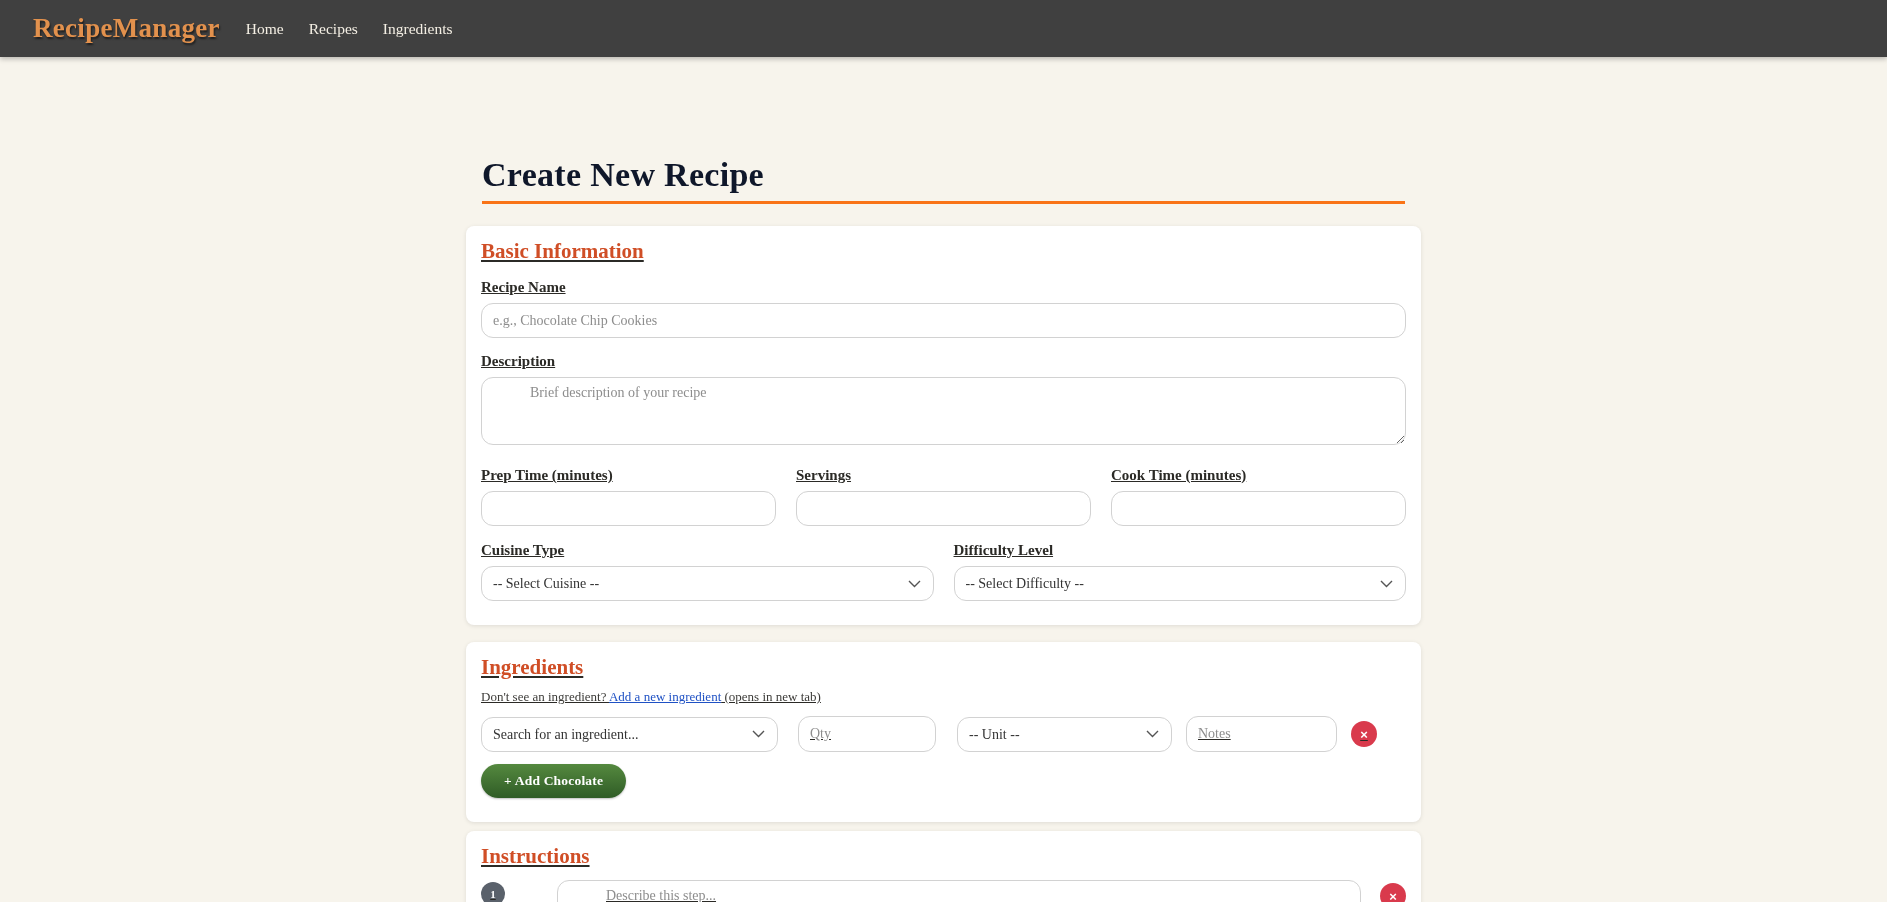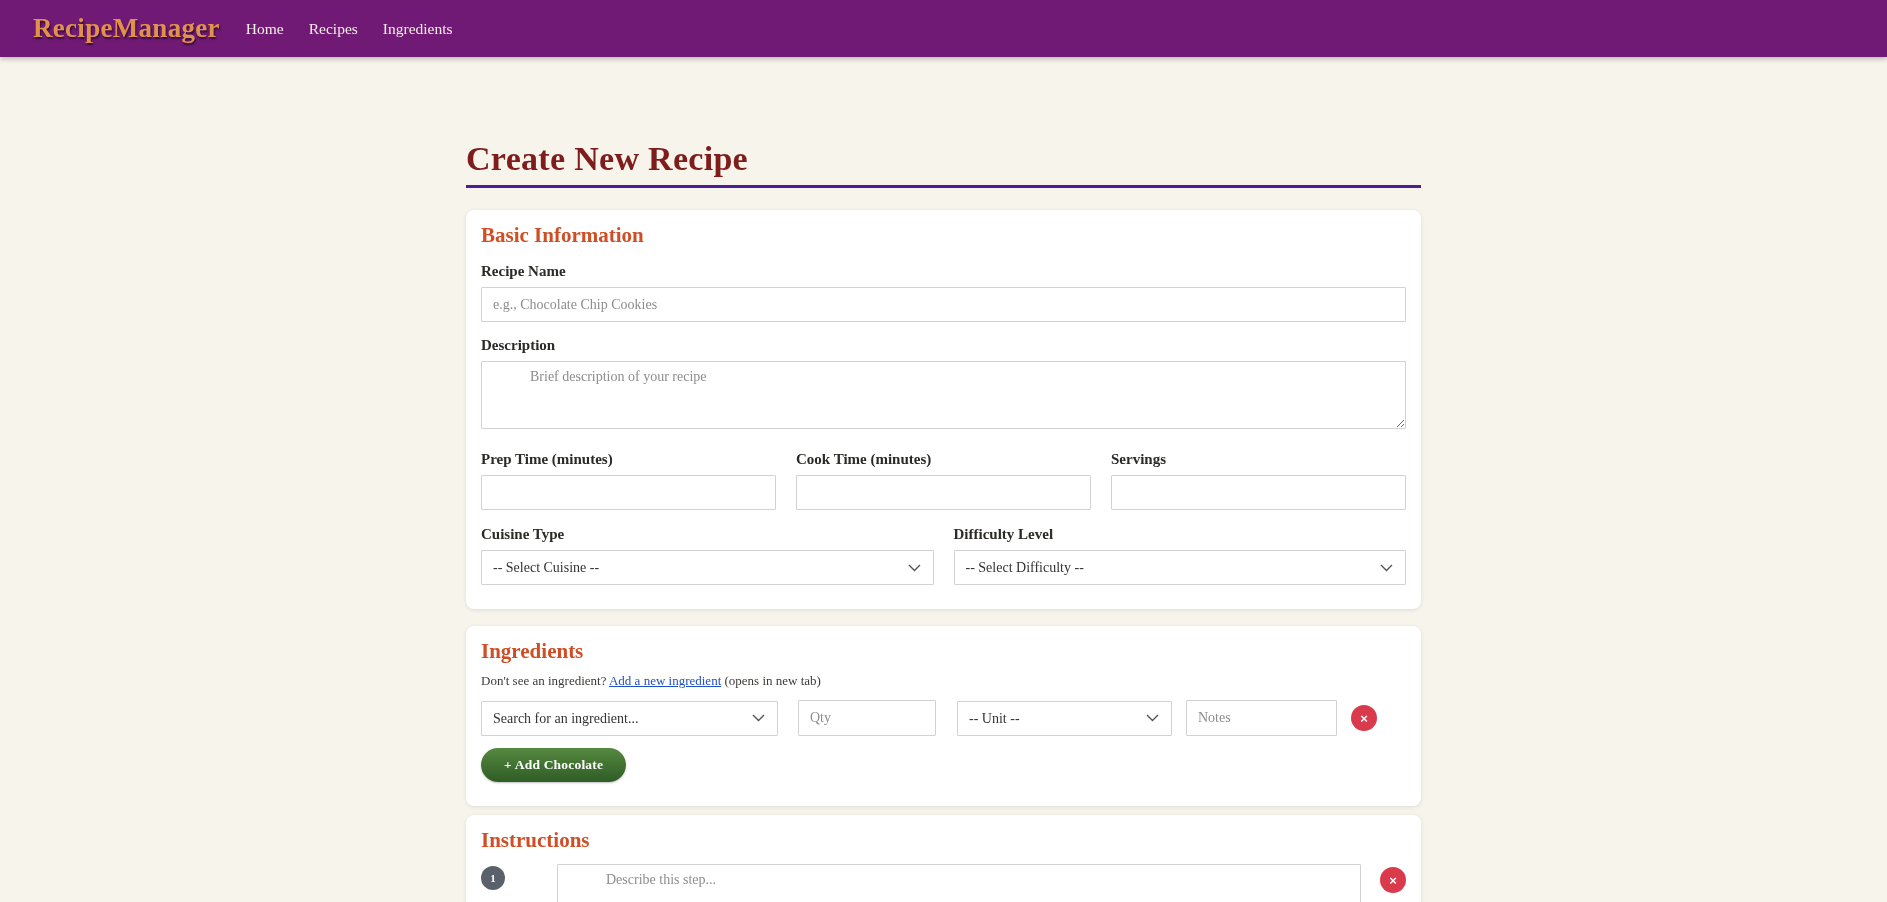"RecipeManager" .navbar { background: #701a75 -> #404040 }
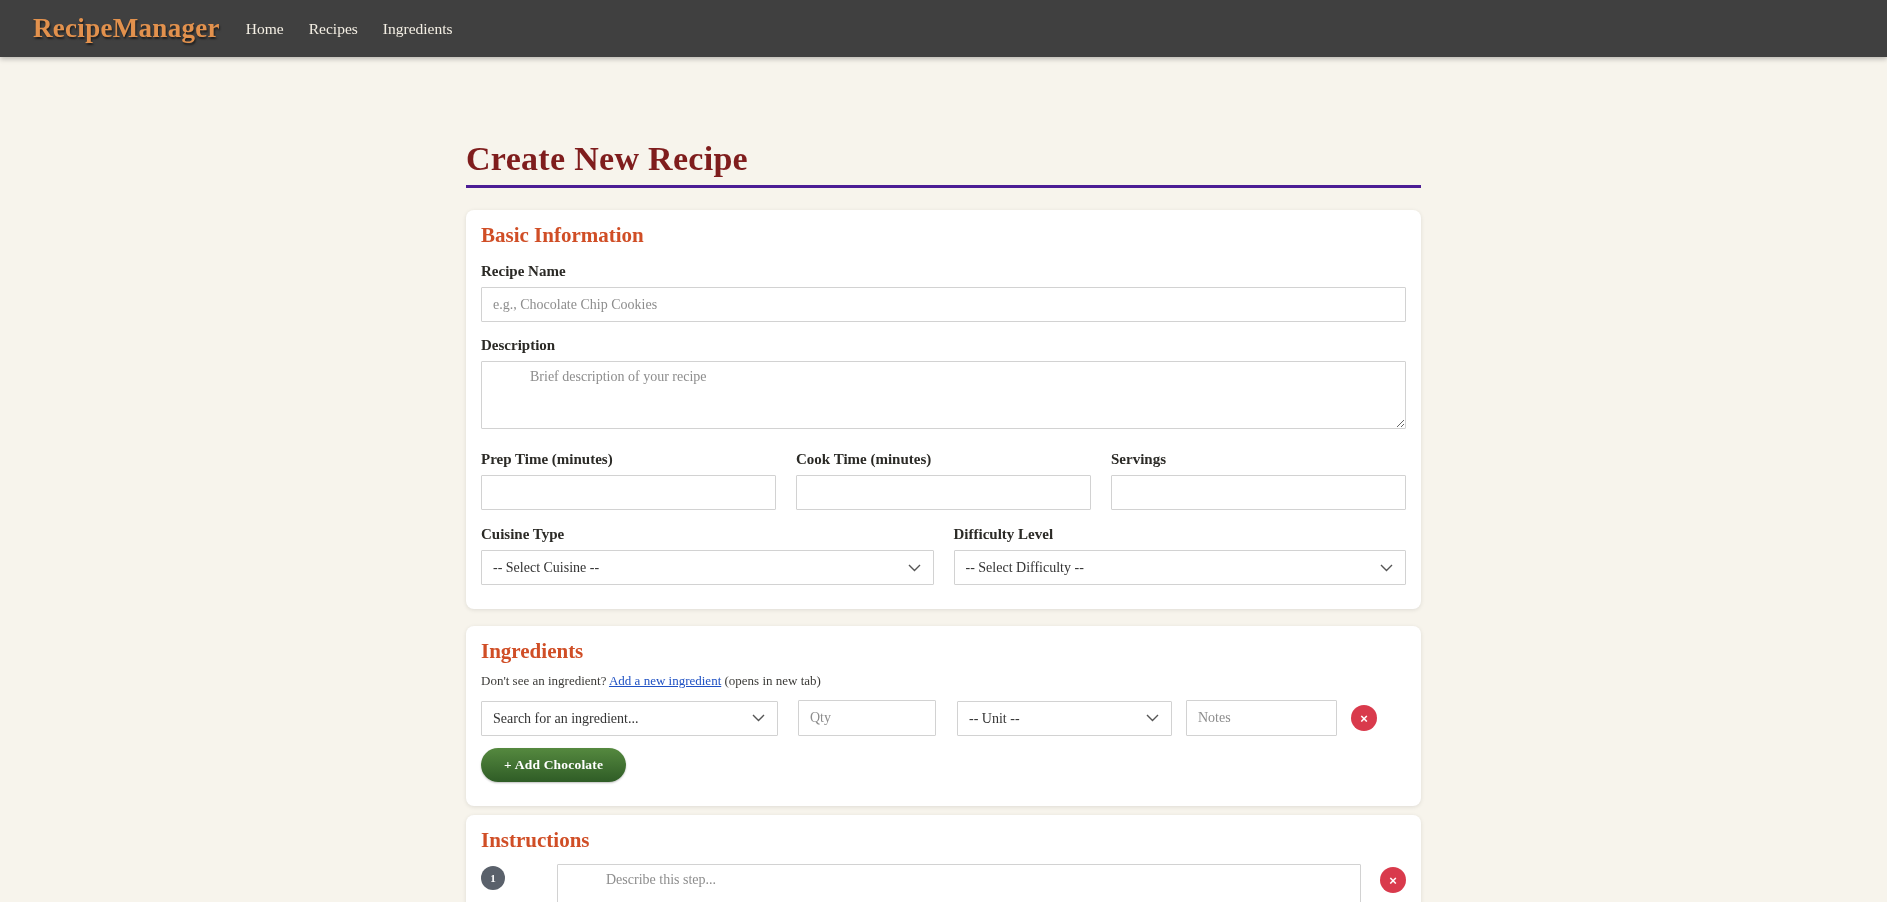"Create New Recipe" .page-title { border-bottom: 3px solid #4c1d95 -> 3px solid #f97316; color: #7f1d1d -> #0f172a; margin: 0 -> 16px }
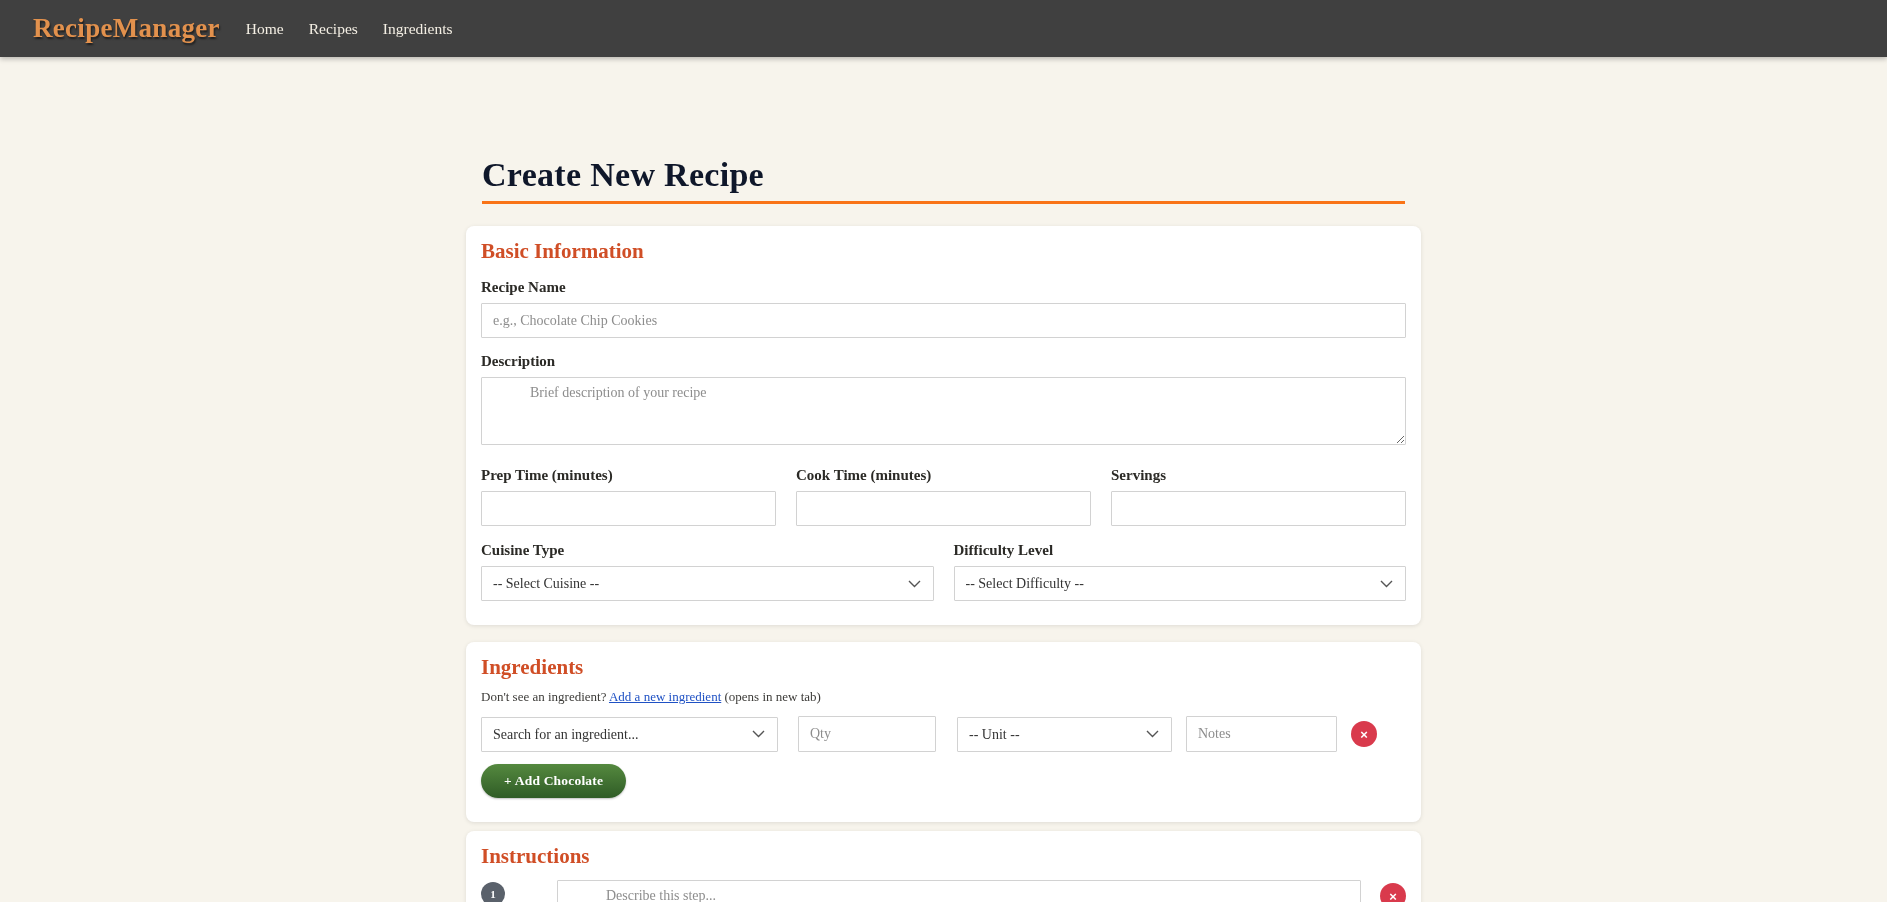"Basic Information" .card { text-decoration: none -> underline }
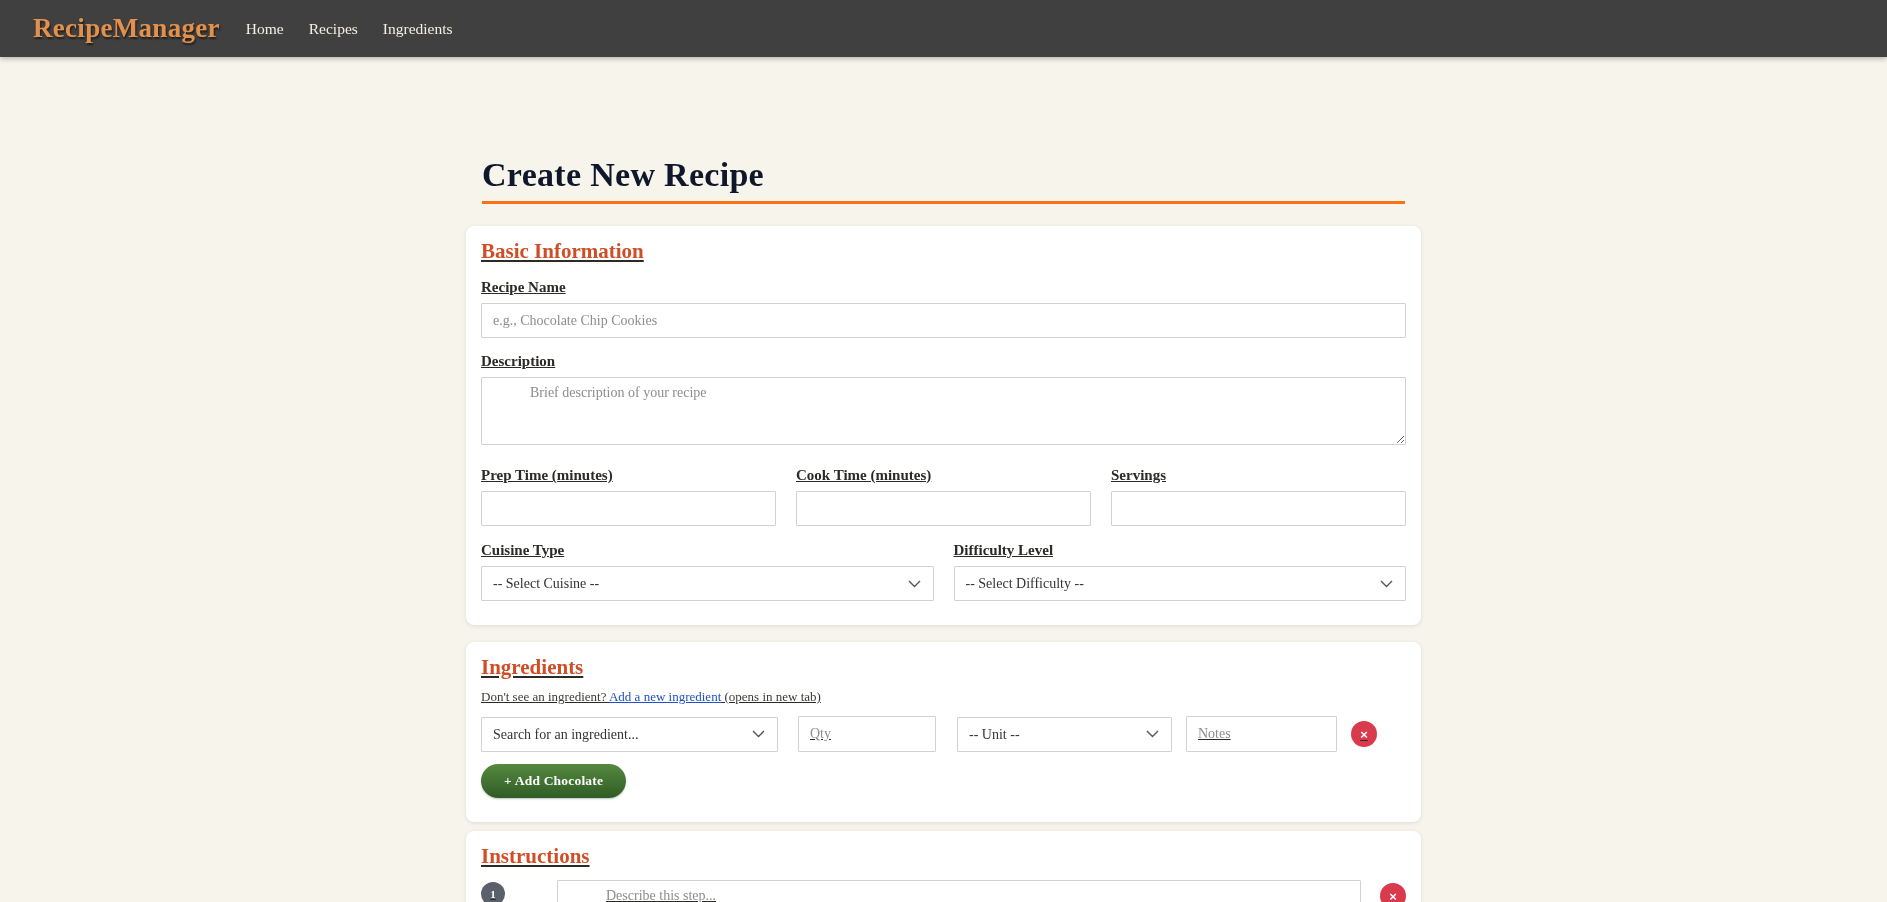"e.g., Chocolate Chip Cookies" .text-input, .select-box, .textarea-input { border-radius: 1px -> 12px }
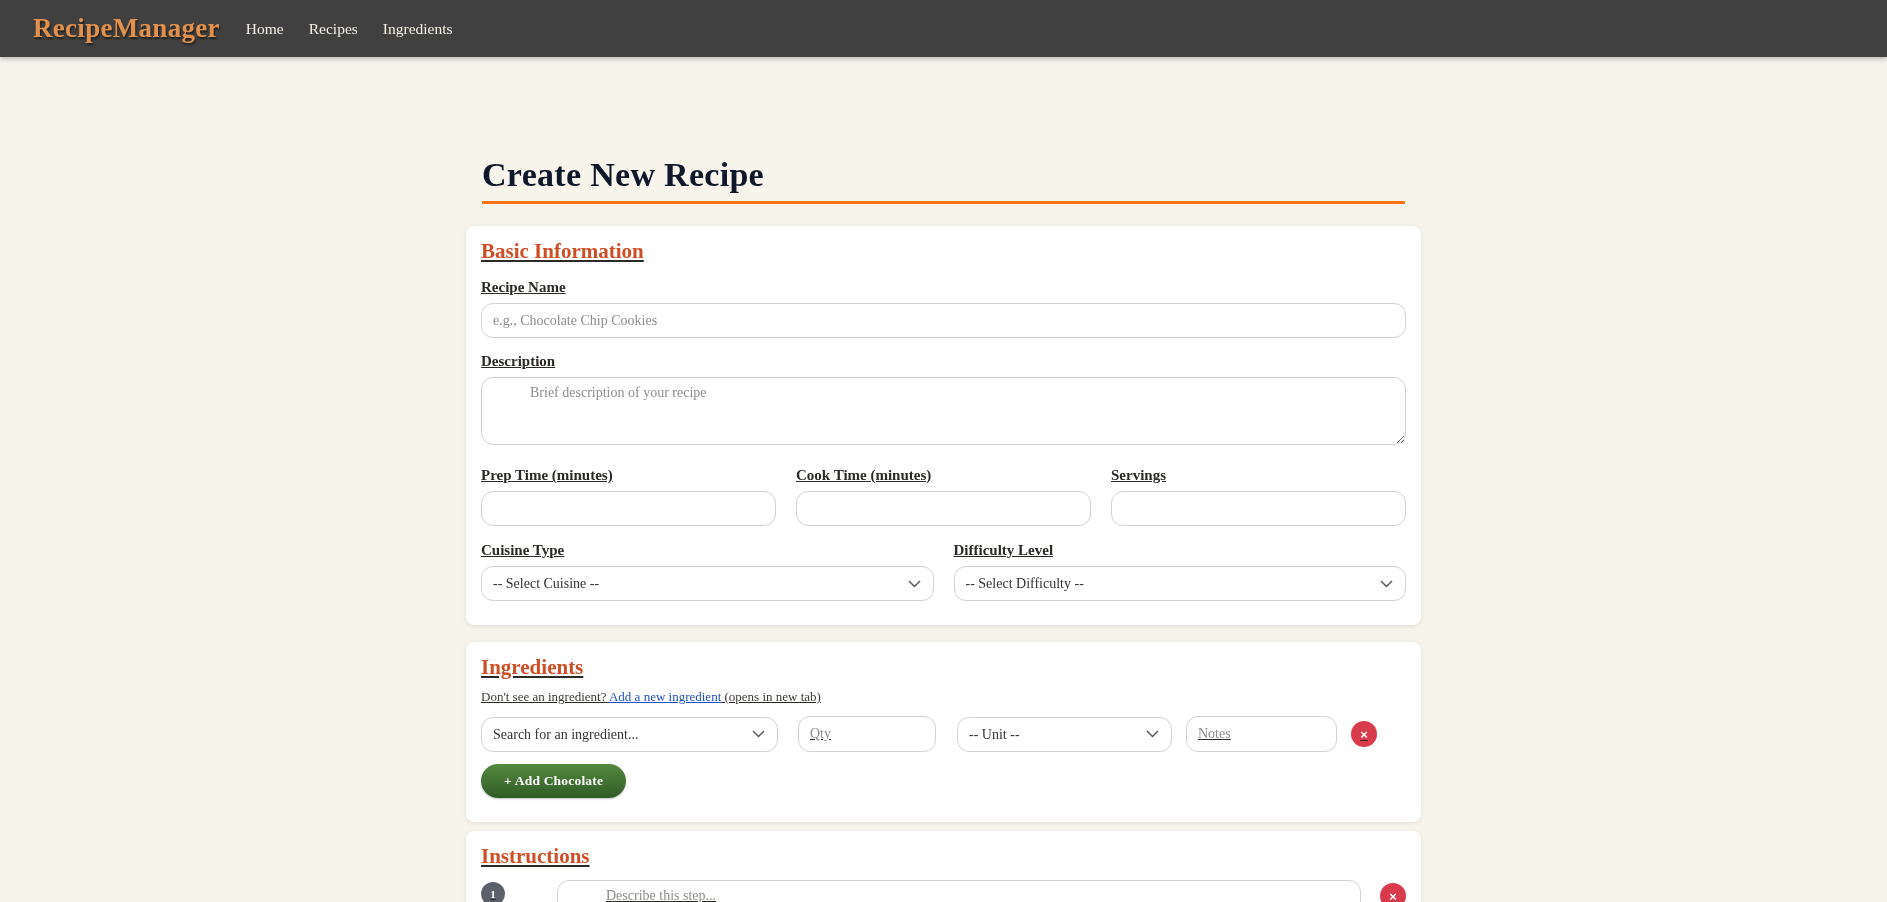"Cook Time (minutes)" div { order: before "Servings" -> after "Servings" }
